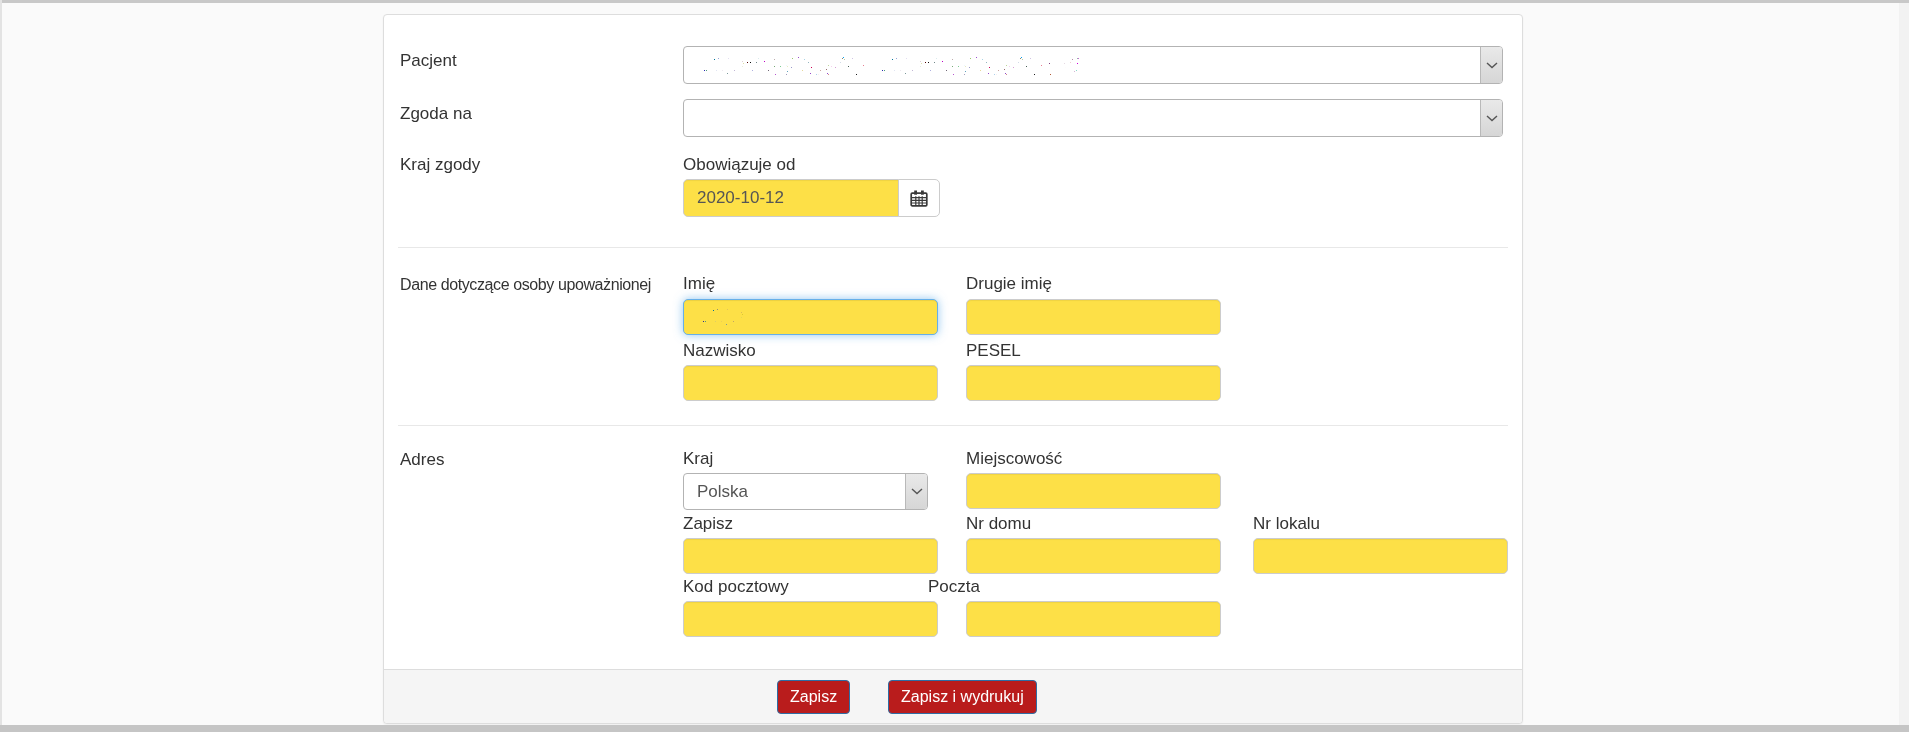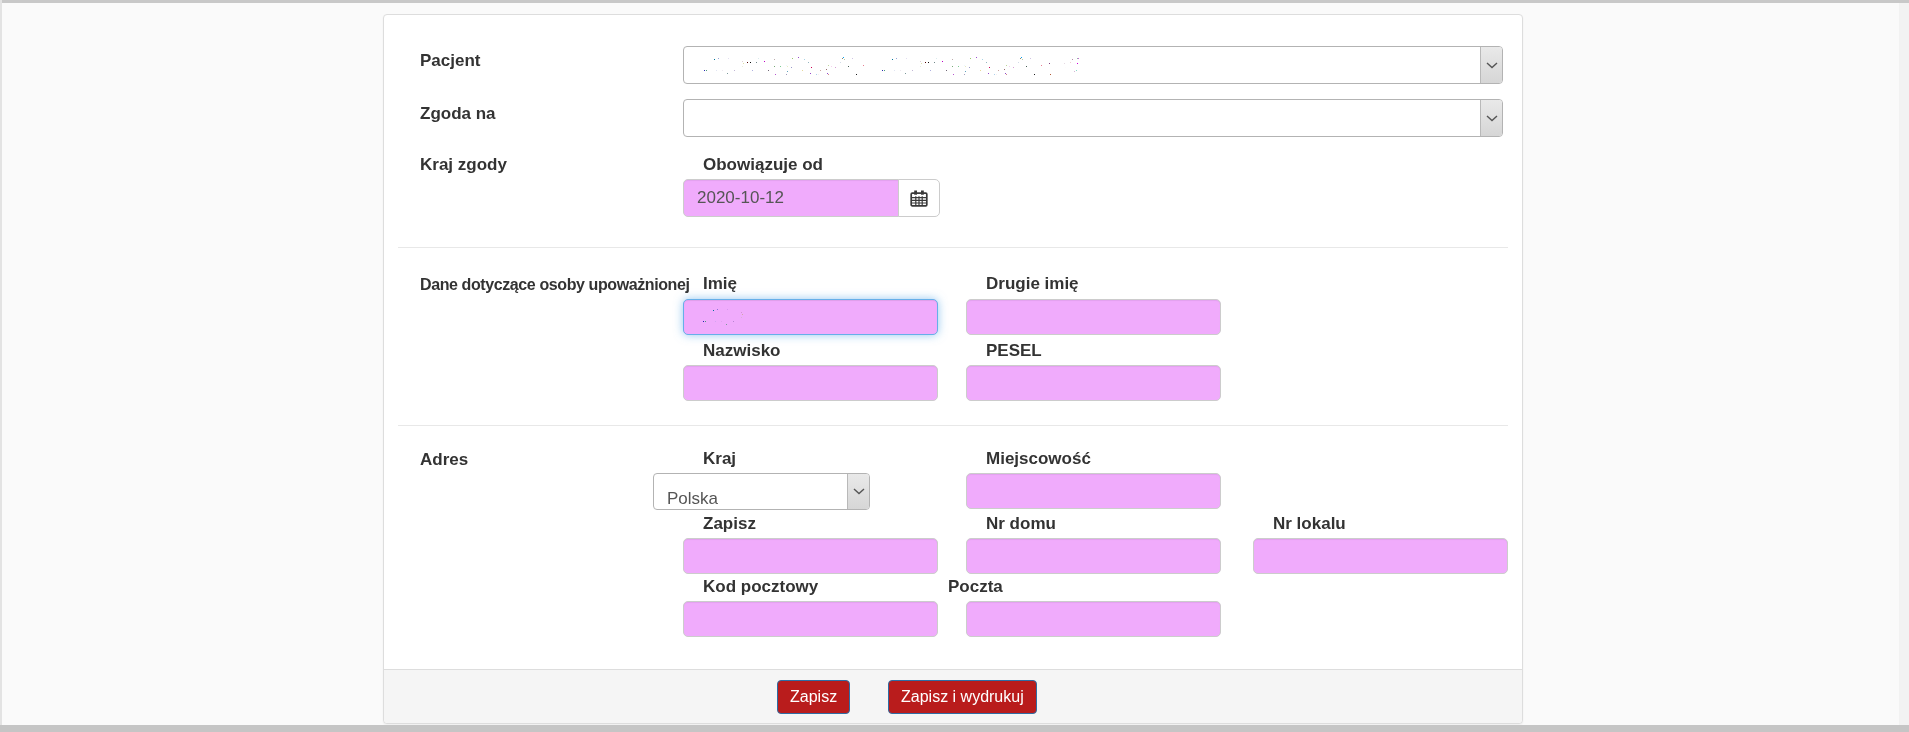"Pacjent" .lbl { font-weight: bold -> normal; margin-left: 20px -> none }
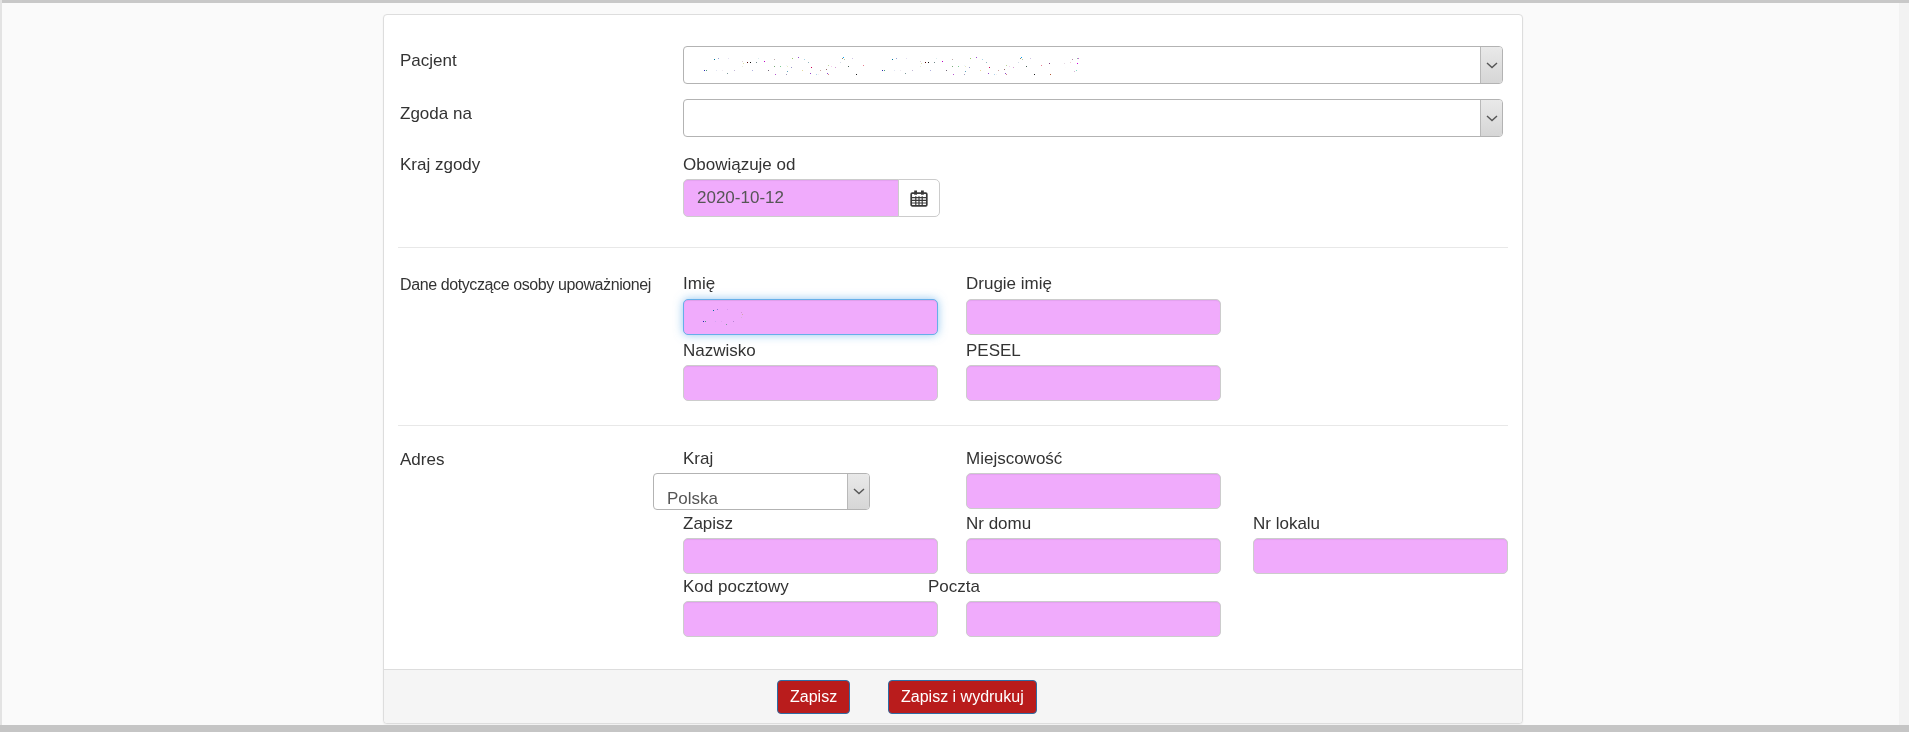"2020-10-12" .inp { background: #f0abfc -> #fde047 }
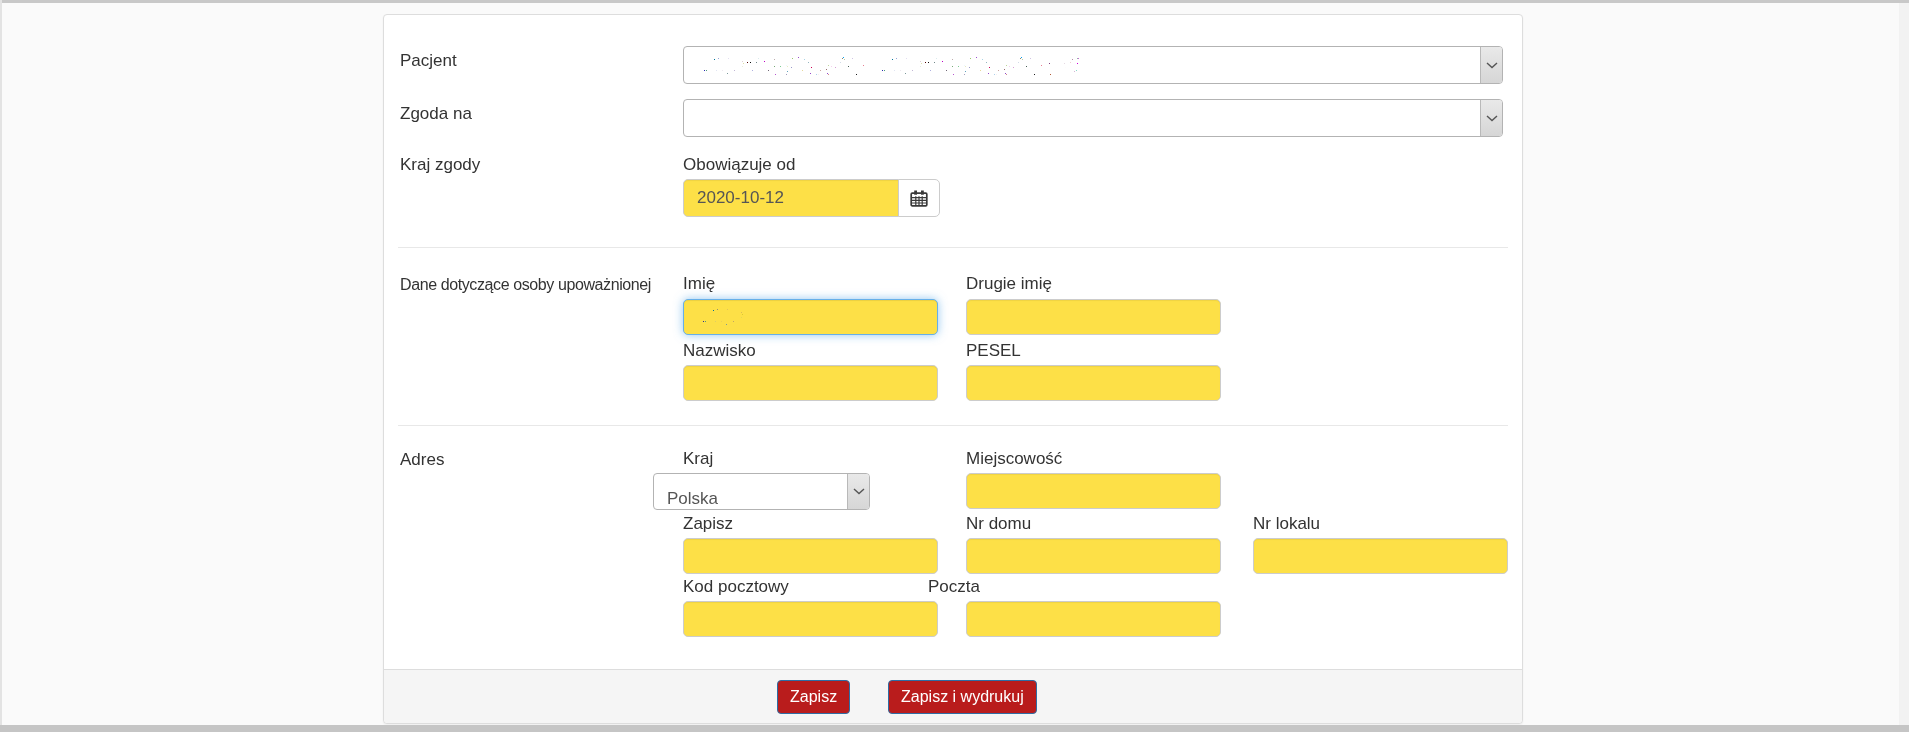"Polska" div.sel { align-items: flex-end -> none; left: 653px -> 683px; width: 217px -> 245px }
